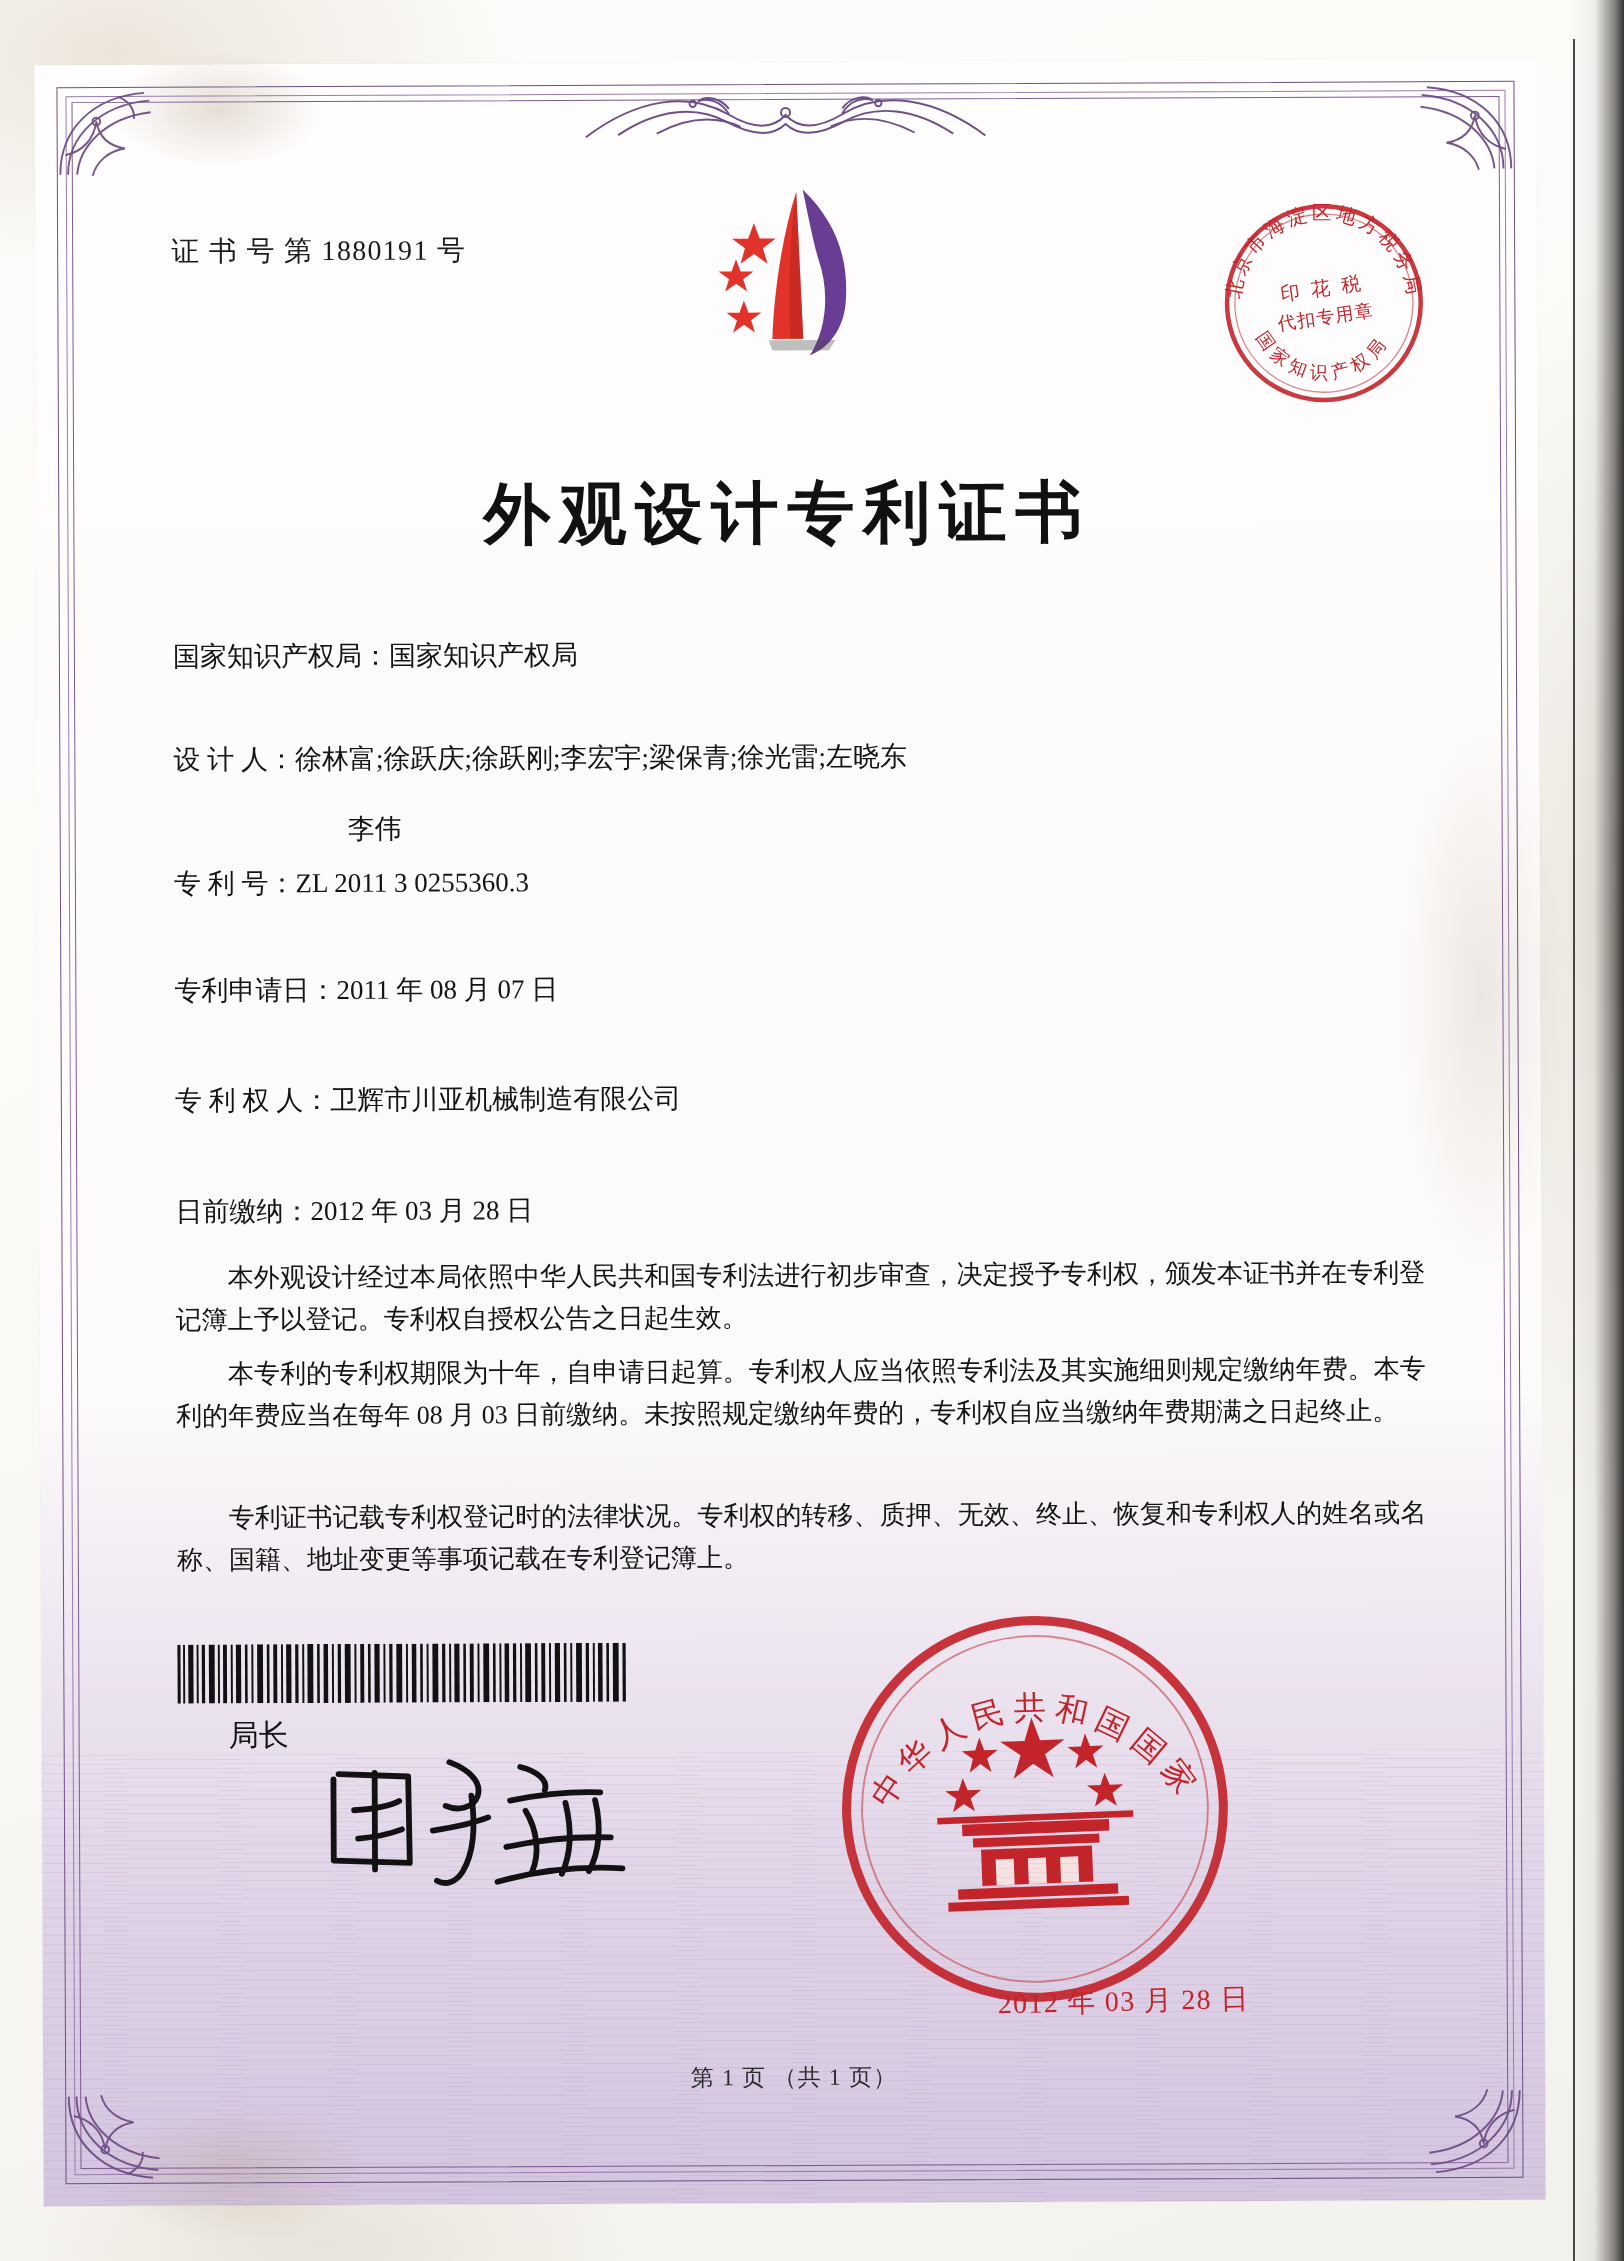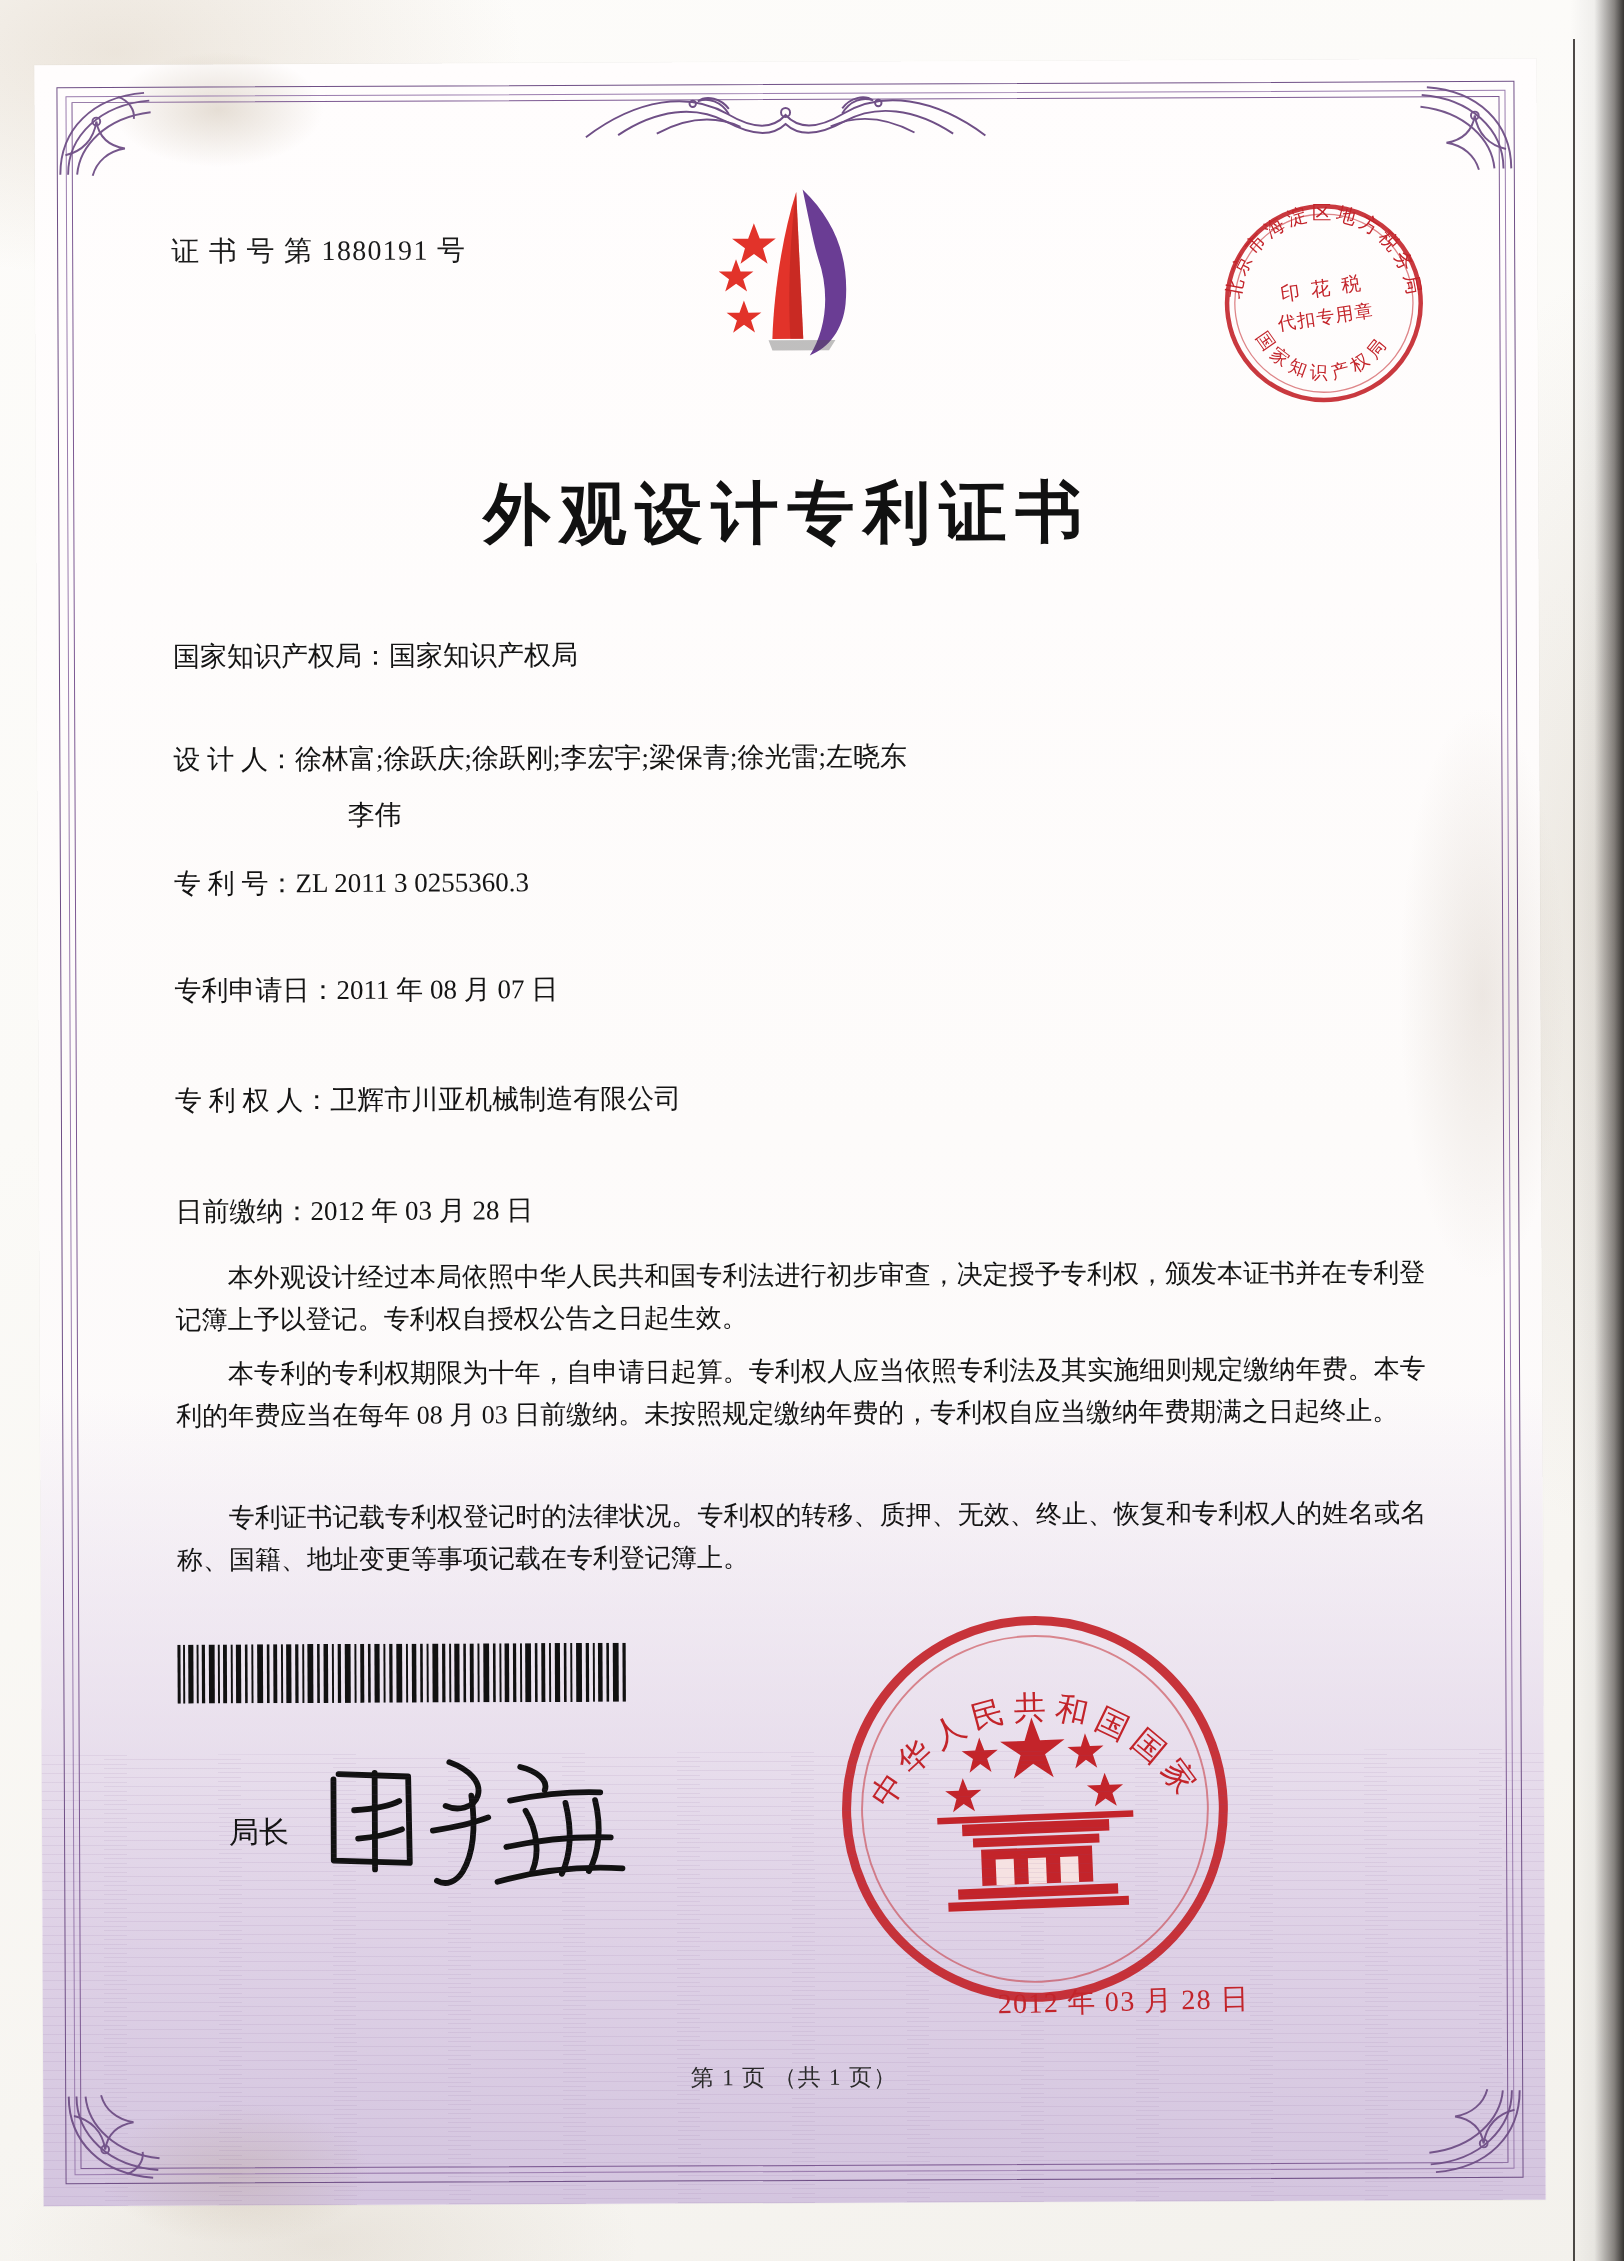"李伟" #f-designer2 { top: 636px -> 650px }
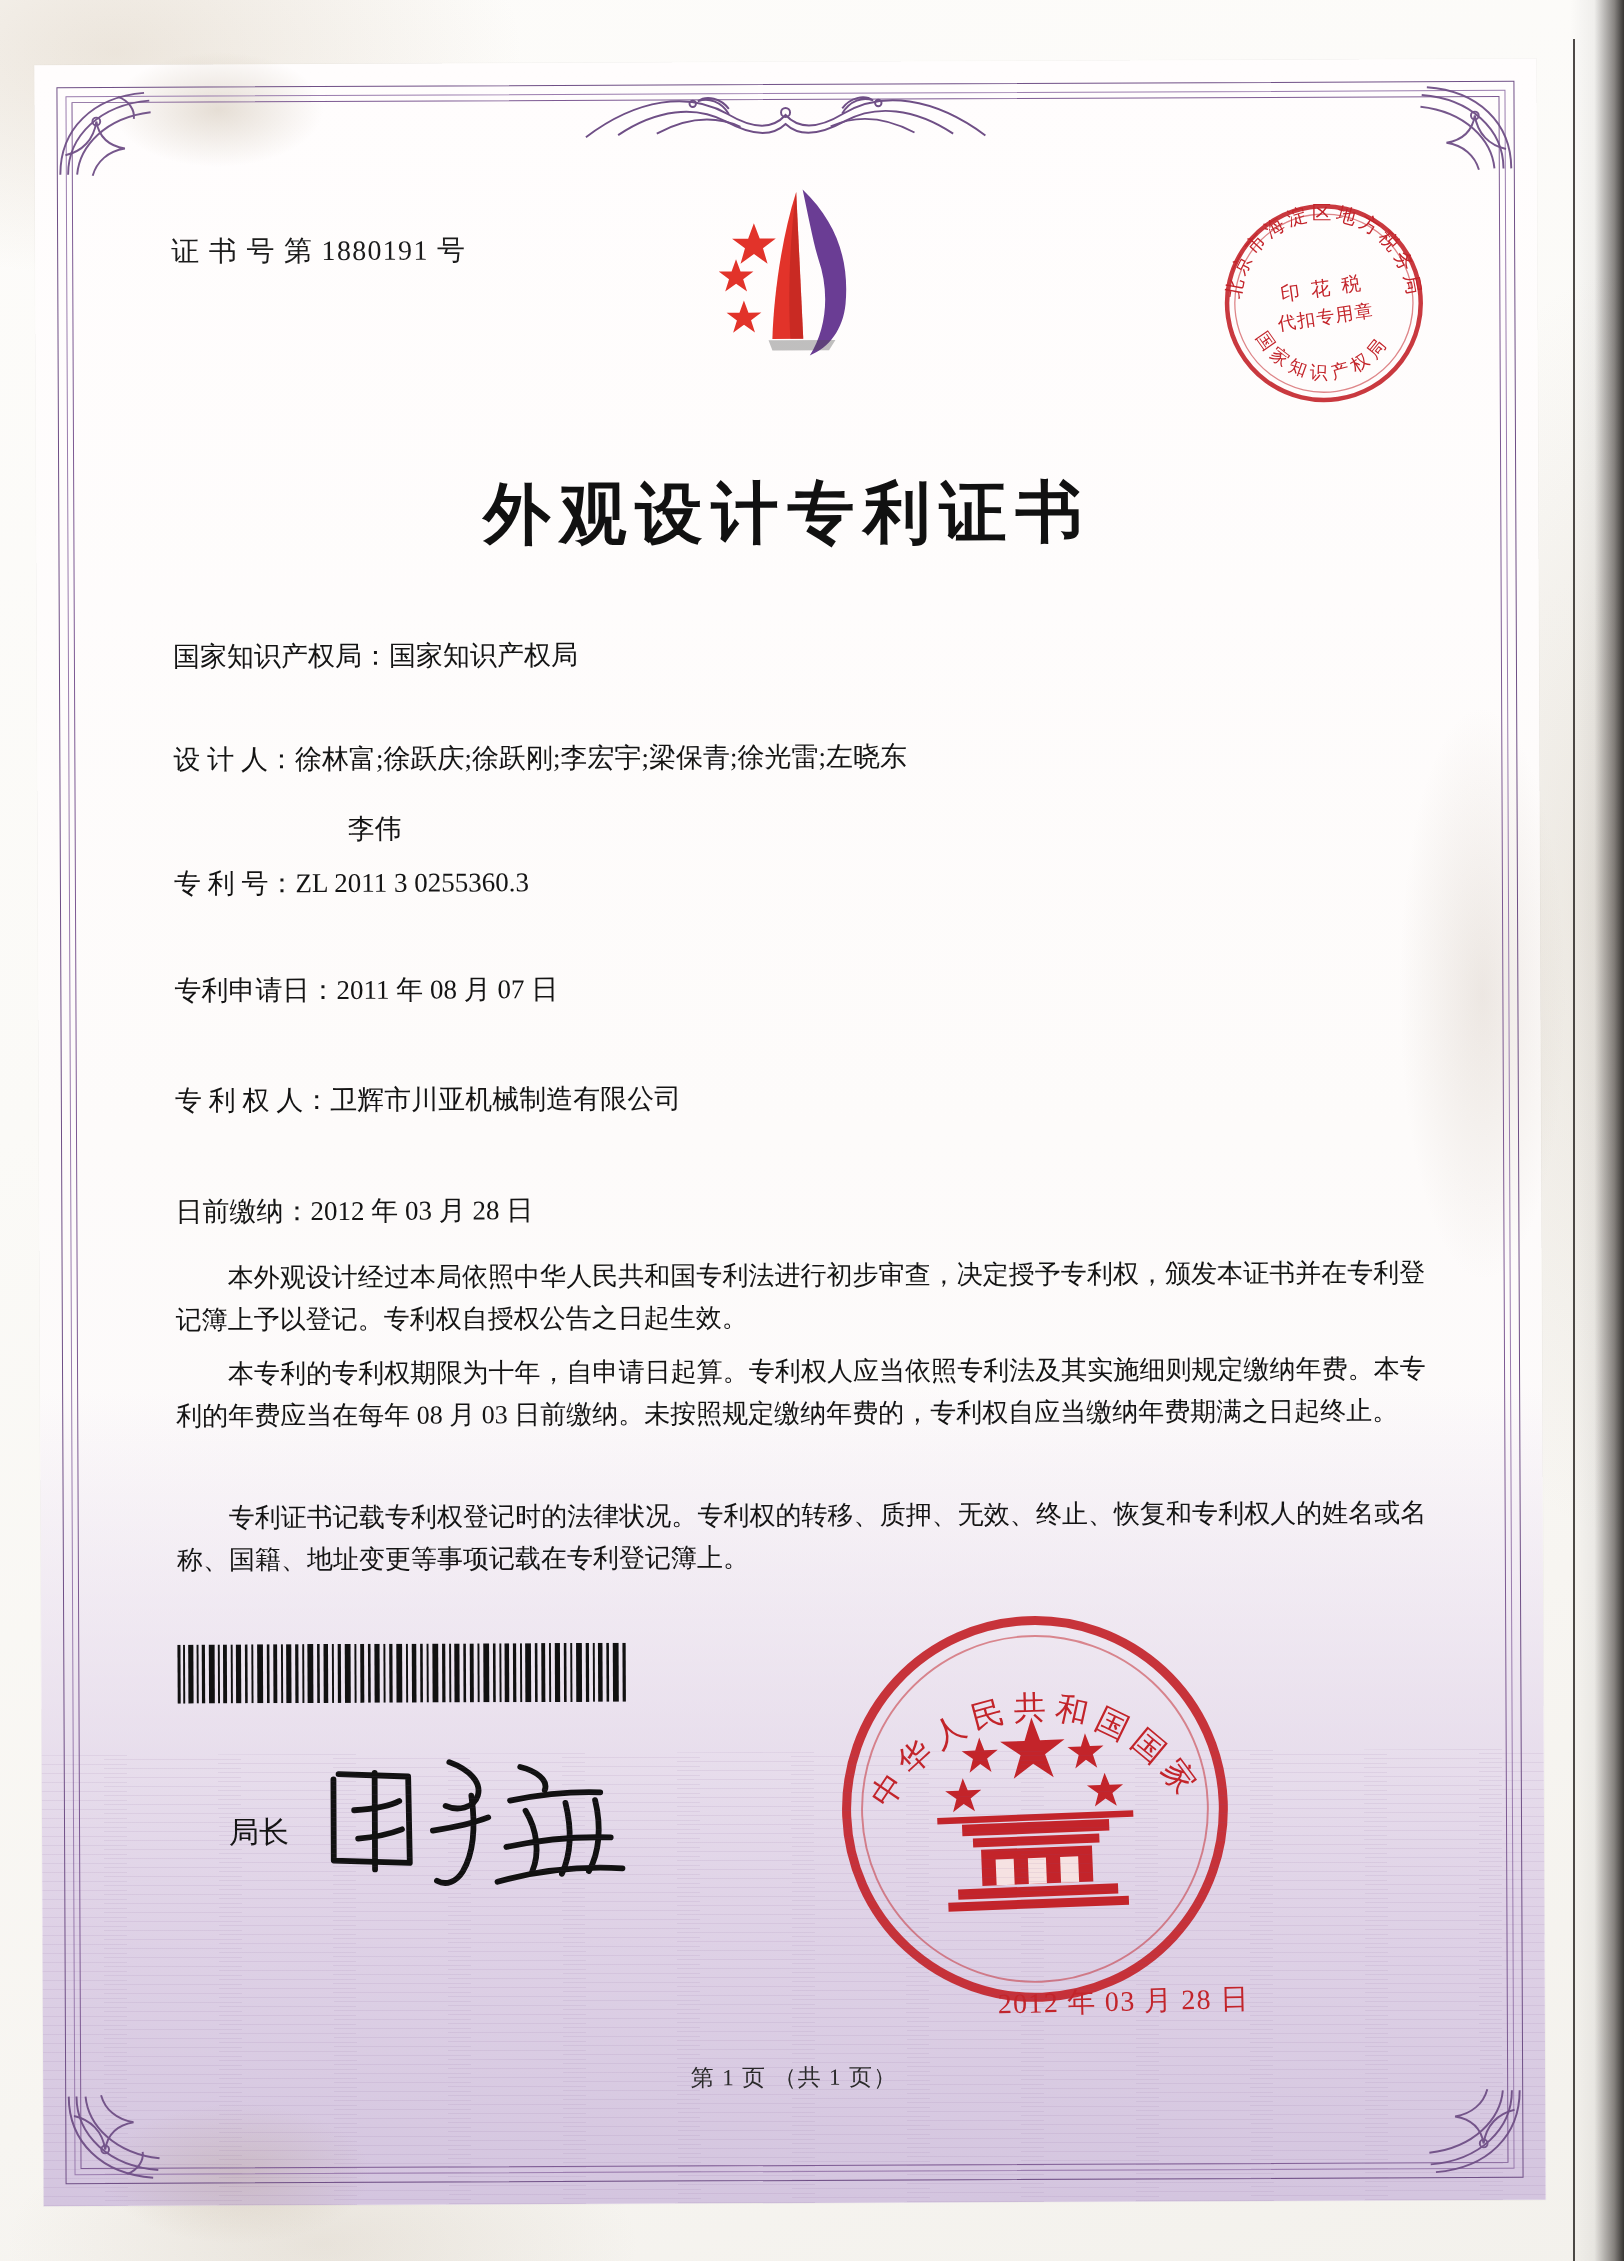"局长" #director-label { top: 1651px -> 1554px }
